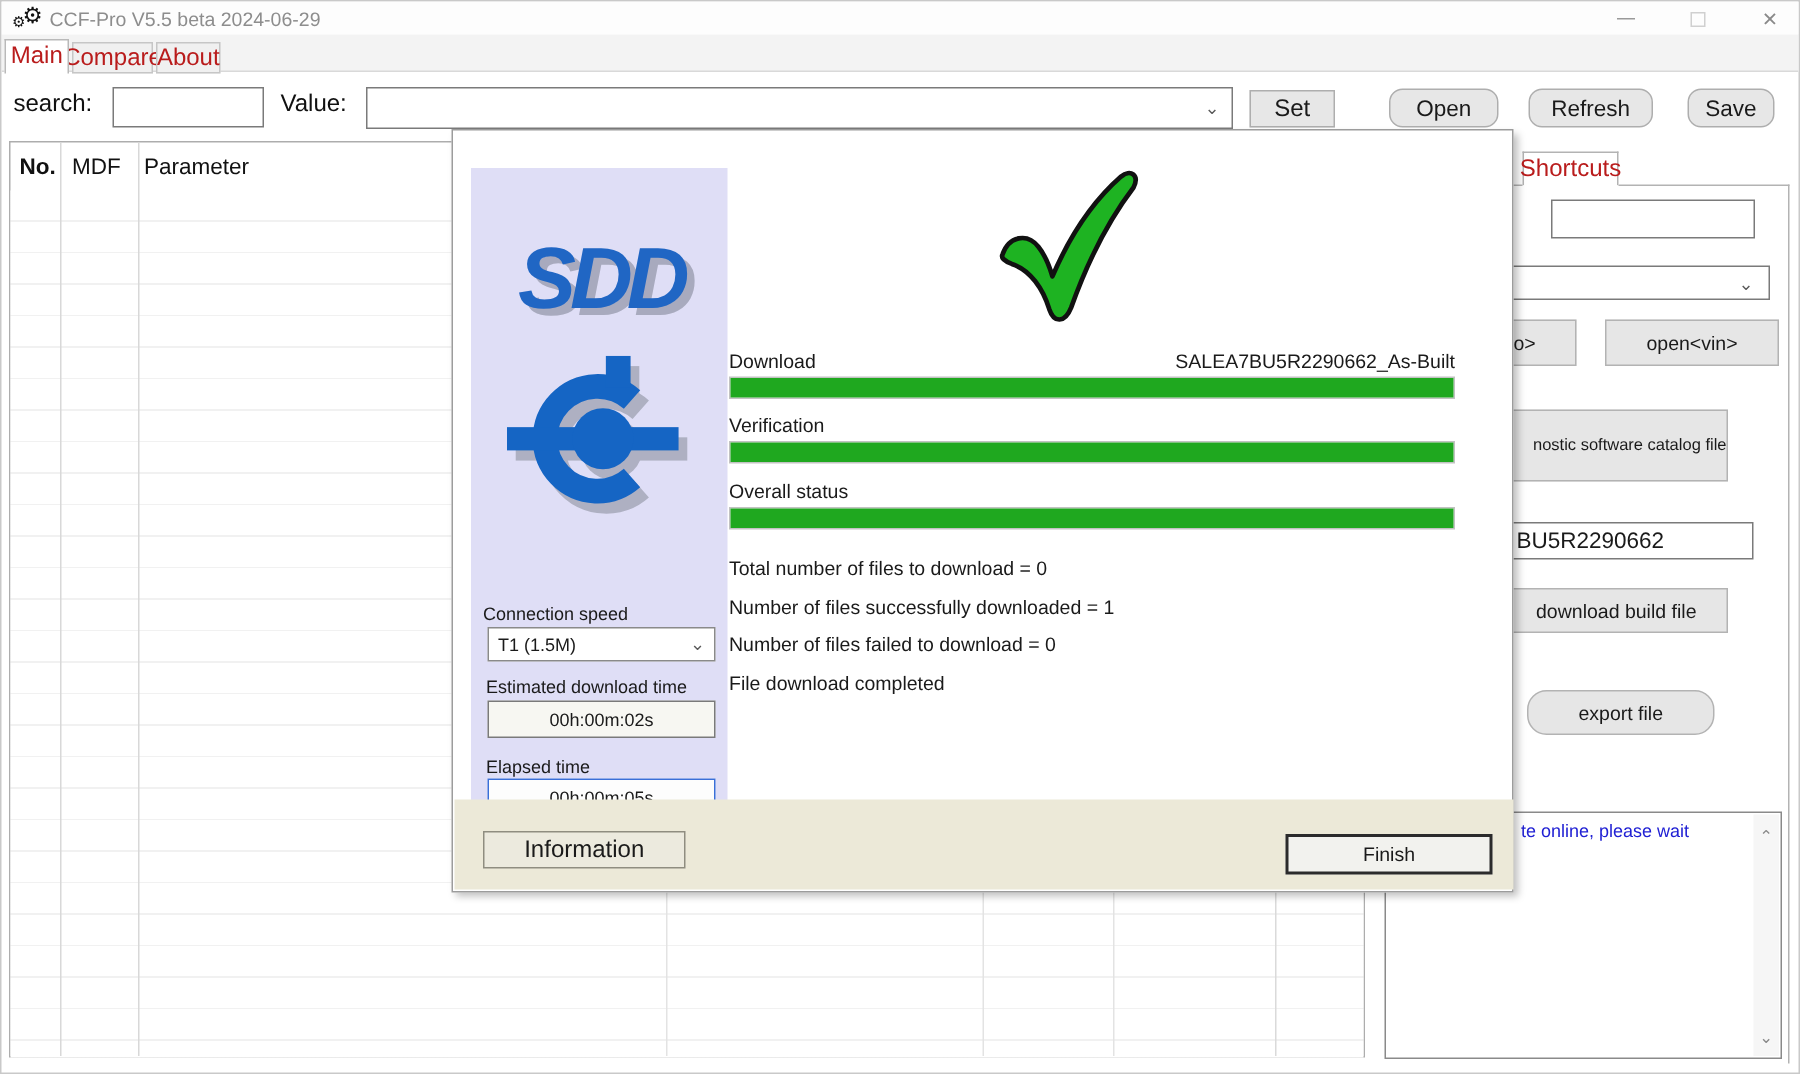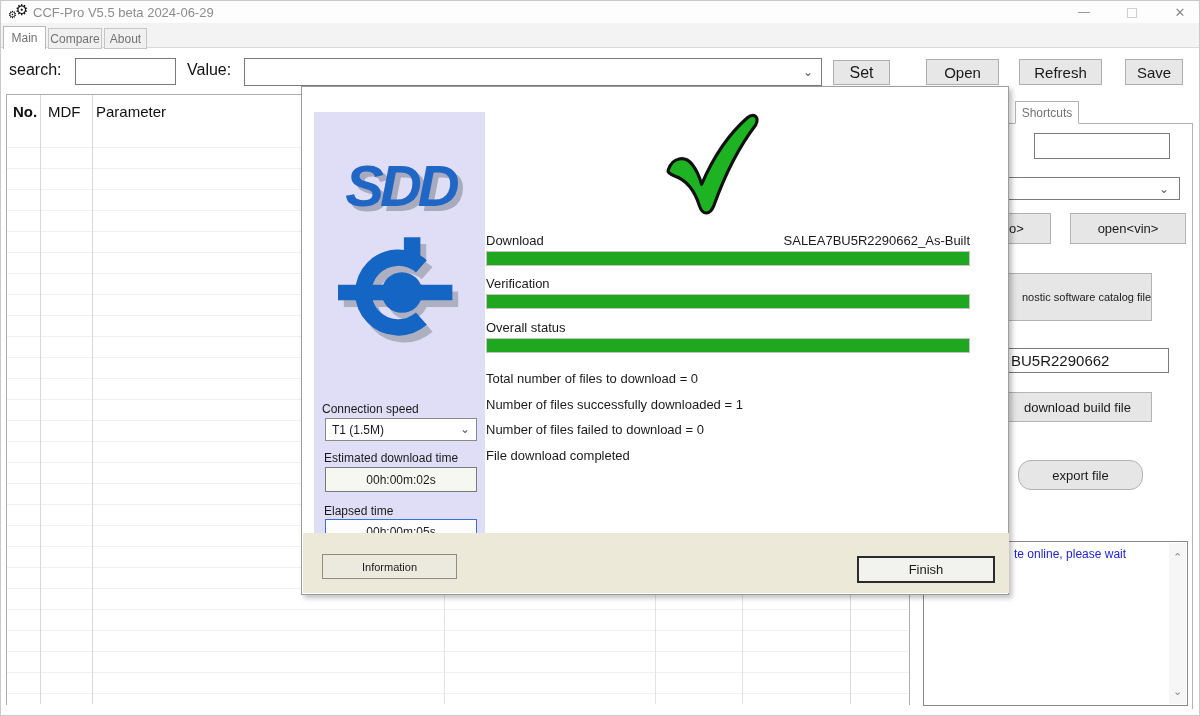"Main" .tab { color: #737373 -> #b91c1c; font-size: 12px -> 16px }
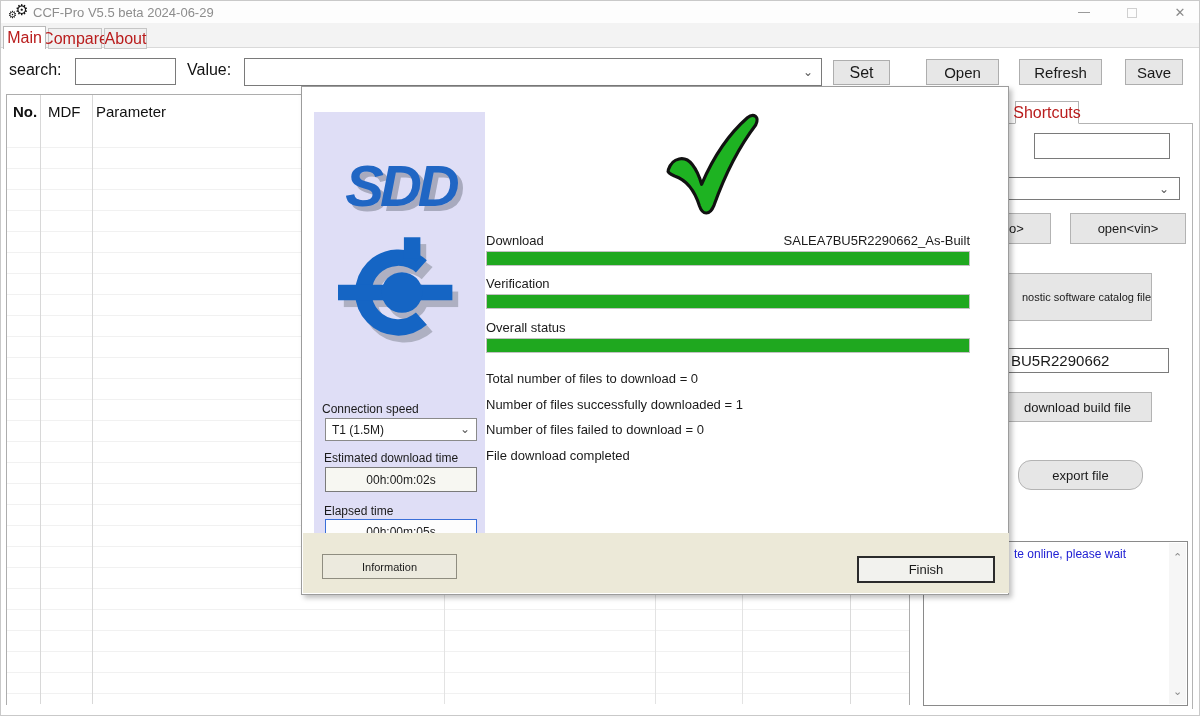"Open" .btn15 { border-radius: none -> 9px }
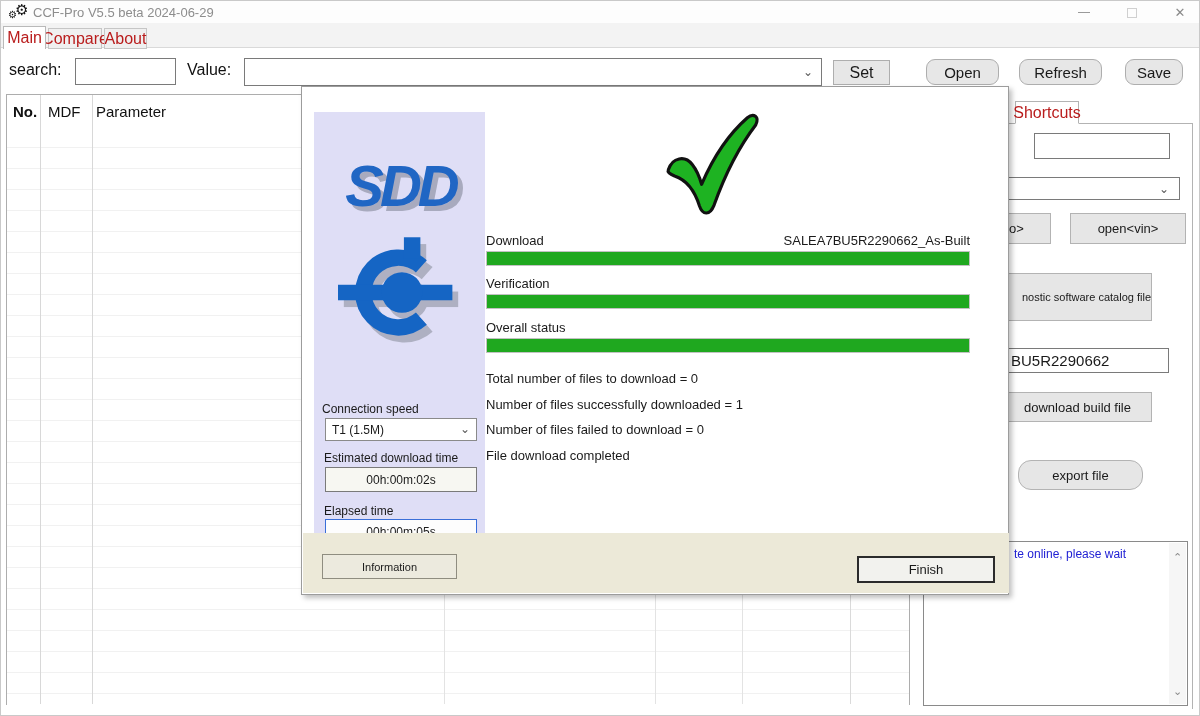"Information" .info-btn { font-size: 11px -> 16px }
